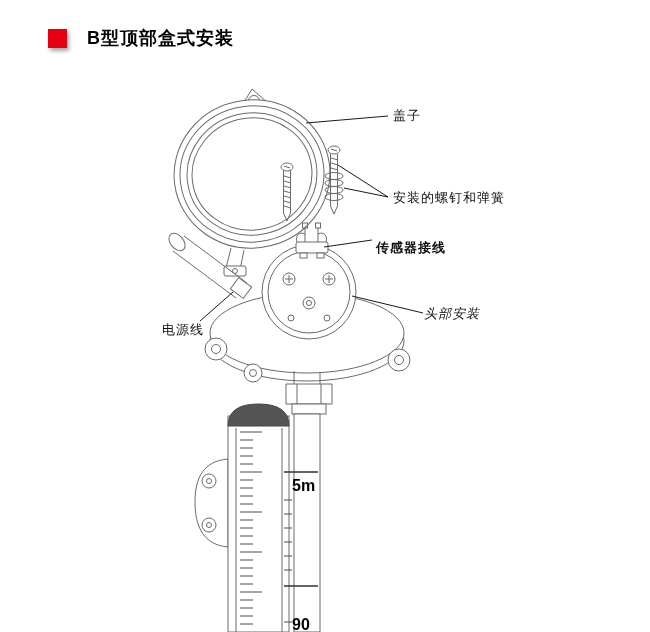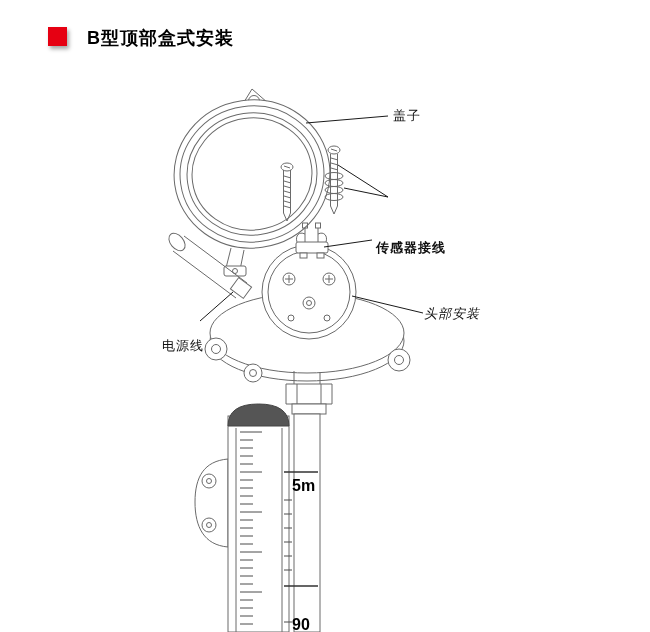"B型顶部盒式安装" .header { align-items: flex-start -> center }
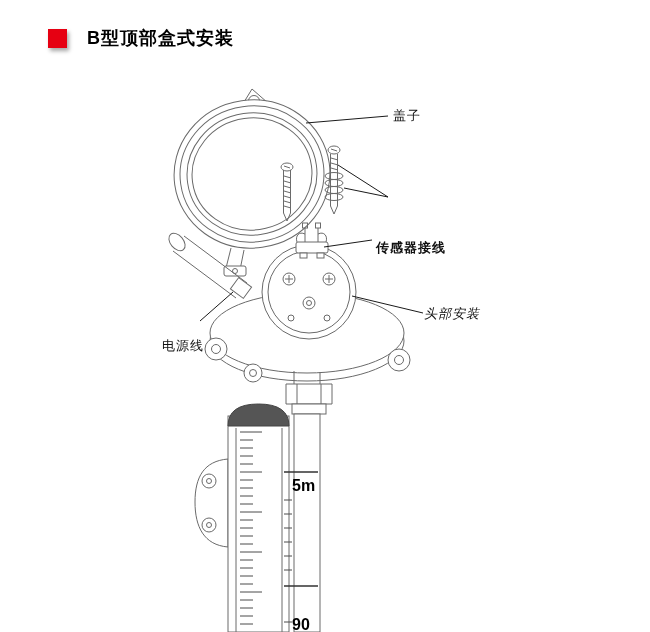"安装的螺钉和弹簧" div.callout { html: none -> <div>安装的螺钉和弹簧</div> }
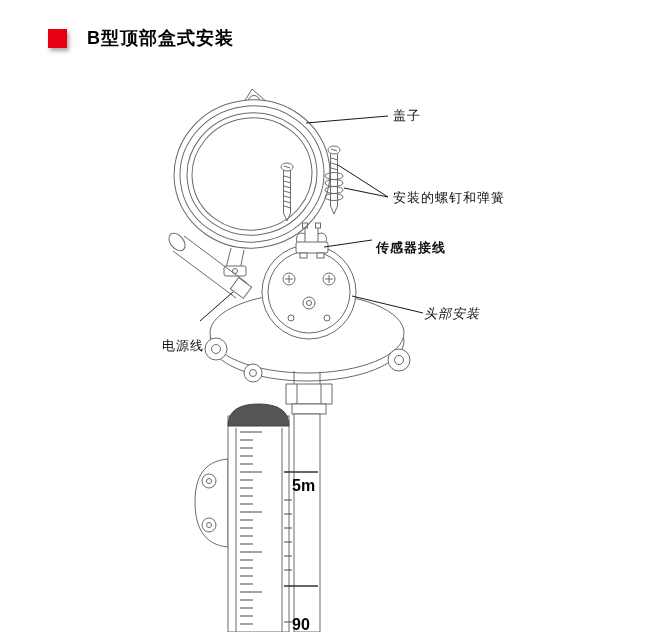"电源线" div.callout { margin-top: 16px -> none }
